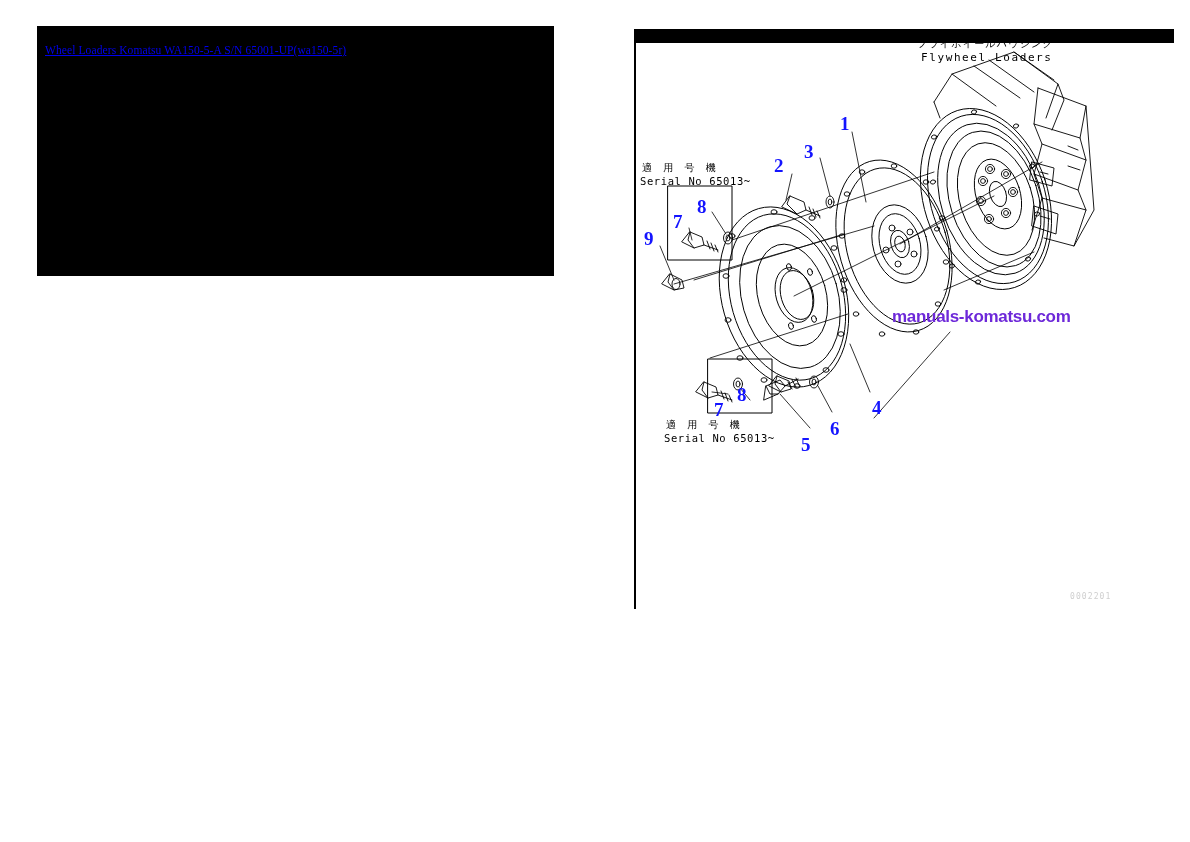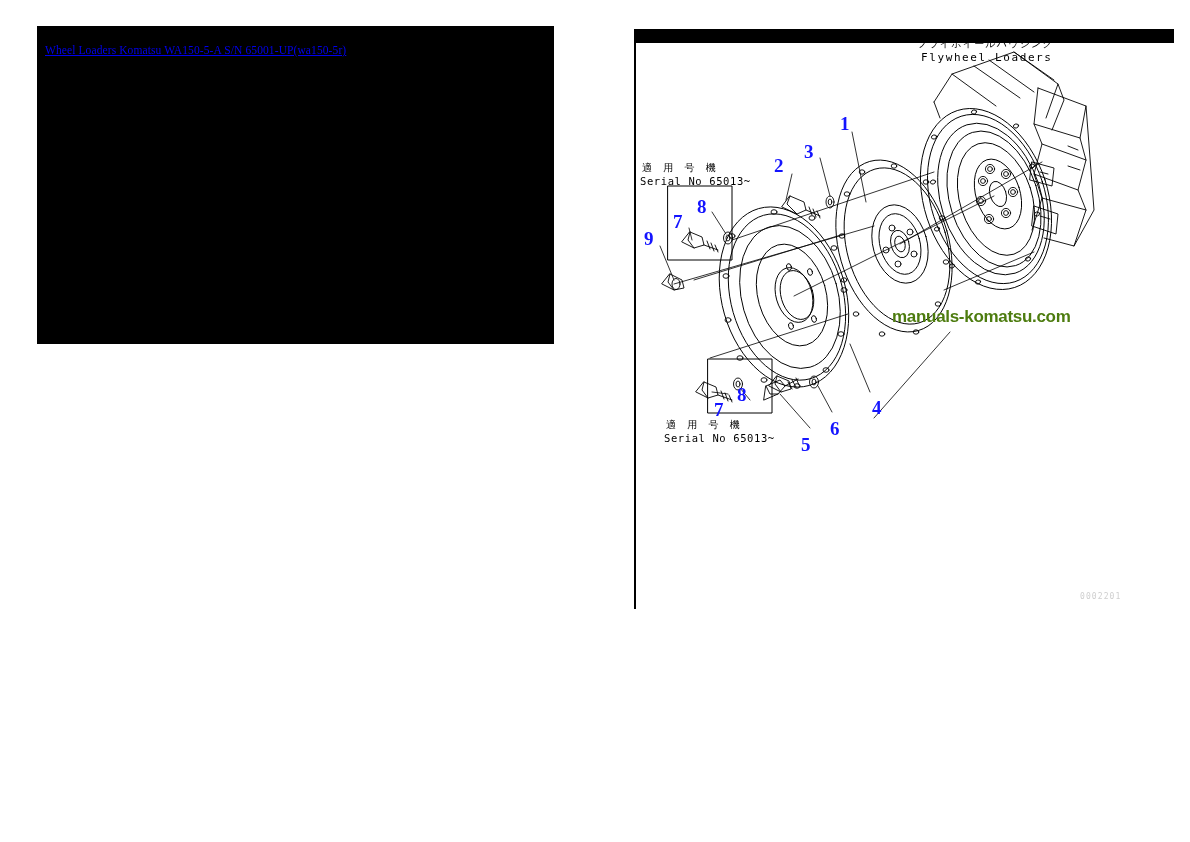"Wheel Loaders Komatsu WA150-5-A S/N" #catalog-panel { height: 318px -> 250px }
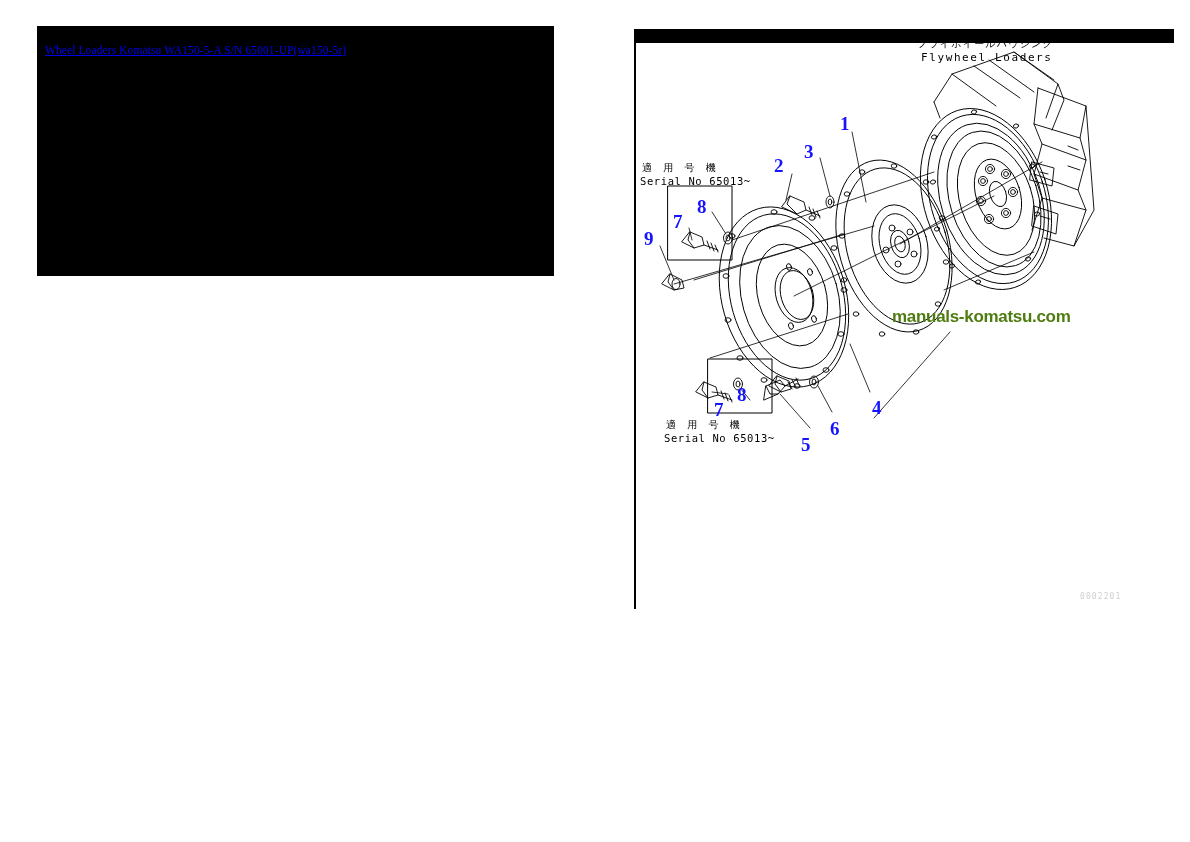"manuals-komatsu.com" #watermark { color: #4d7c0f -> #6d28d9 }
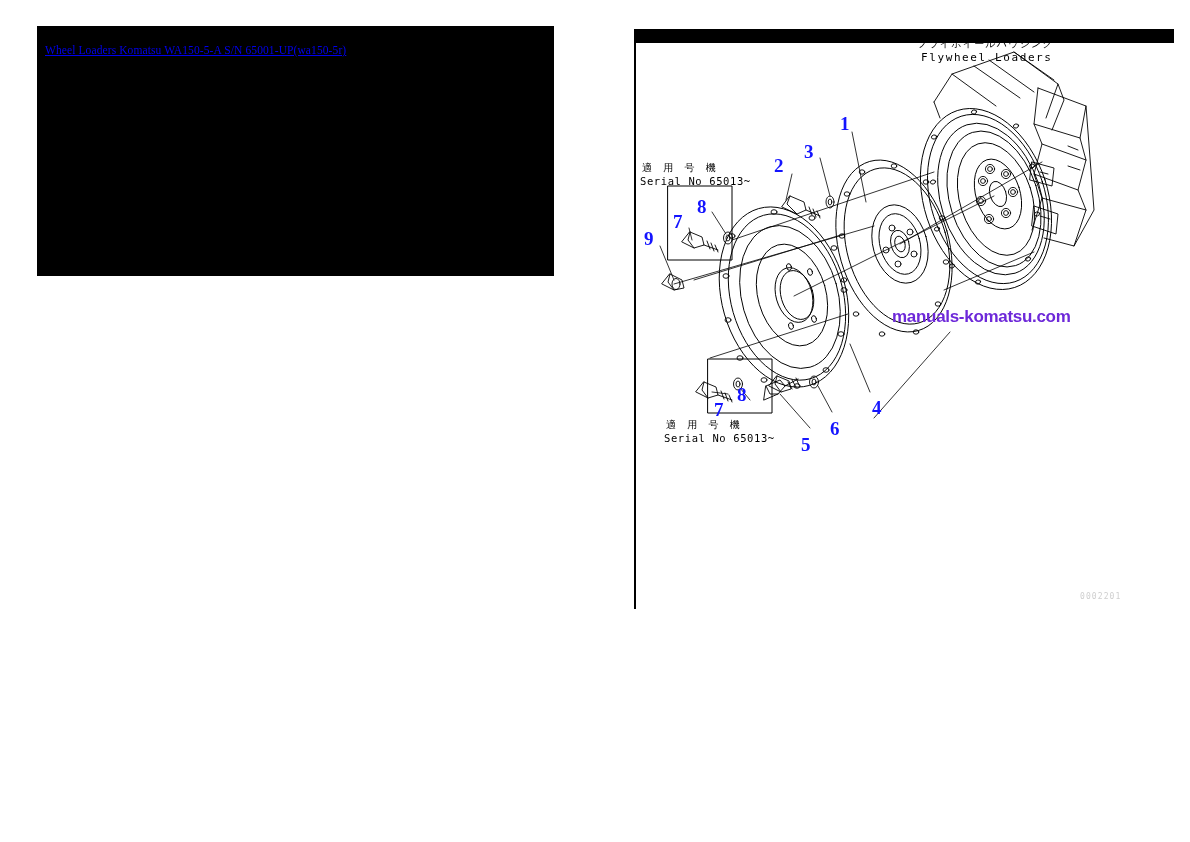"0002201" #sheet-code { left: 446px -> 436px }
